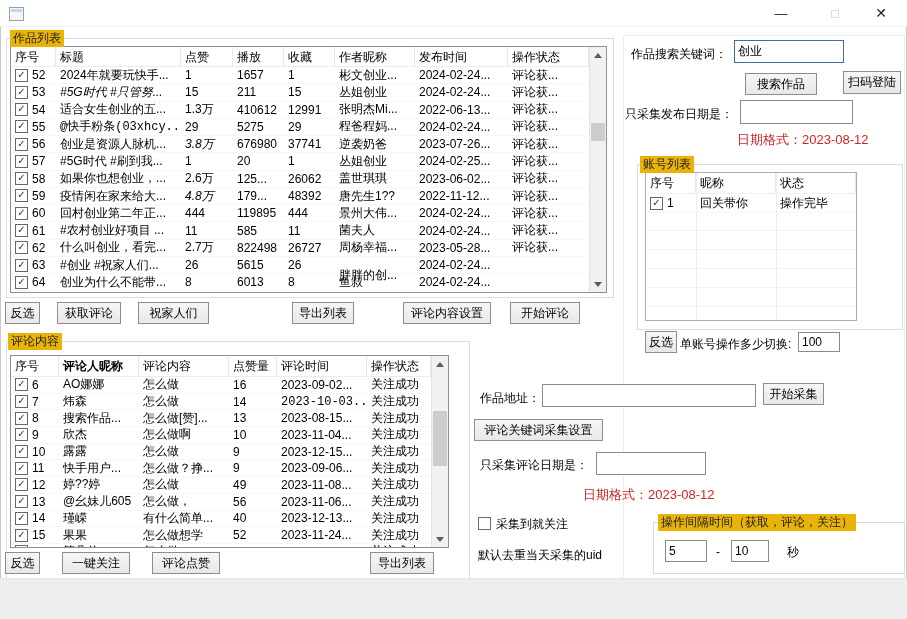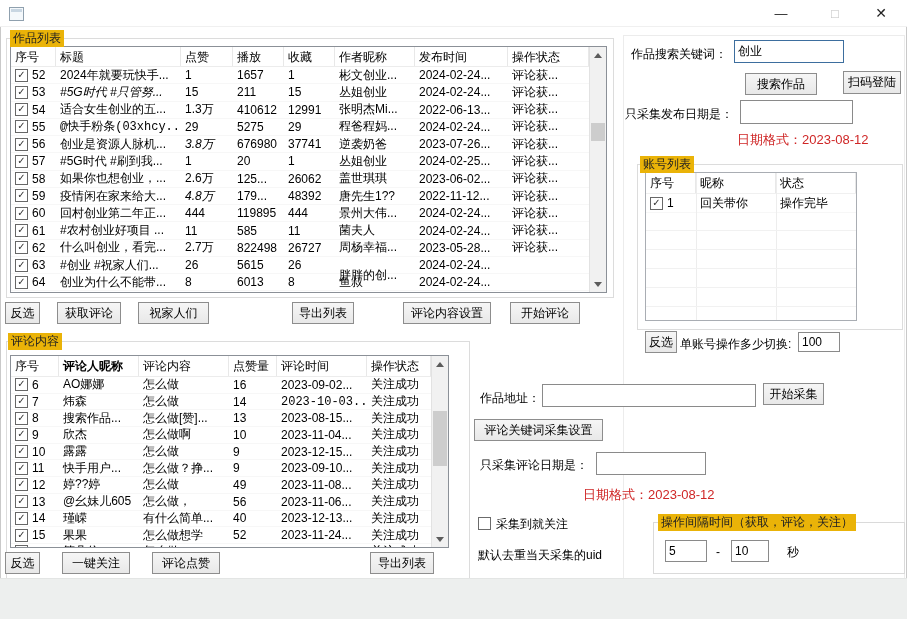"2023-09-10..." span.td { text: 2023-09-10 -> 2023-09-06 }
